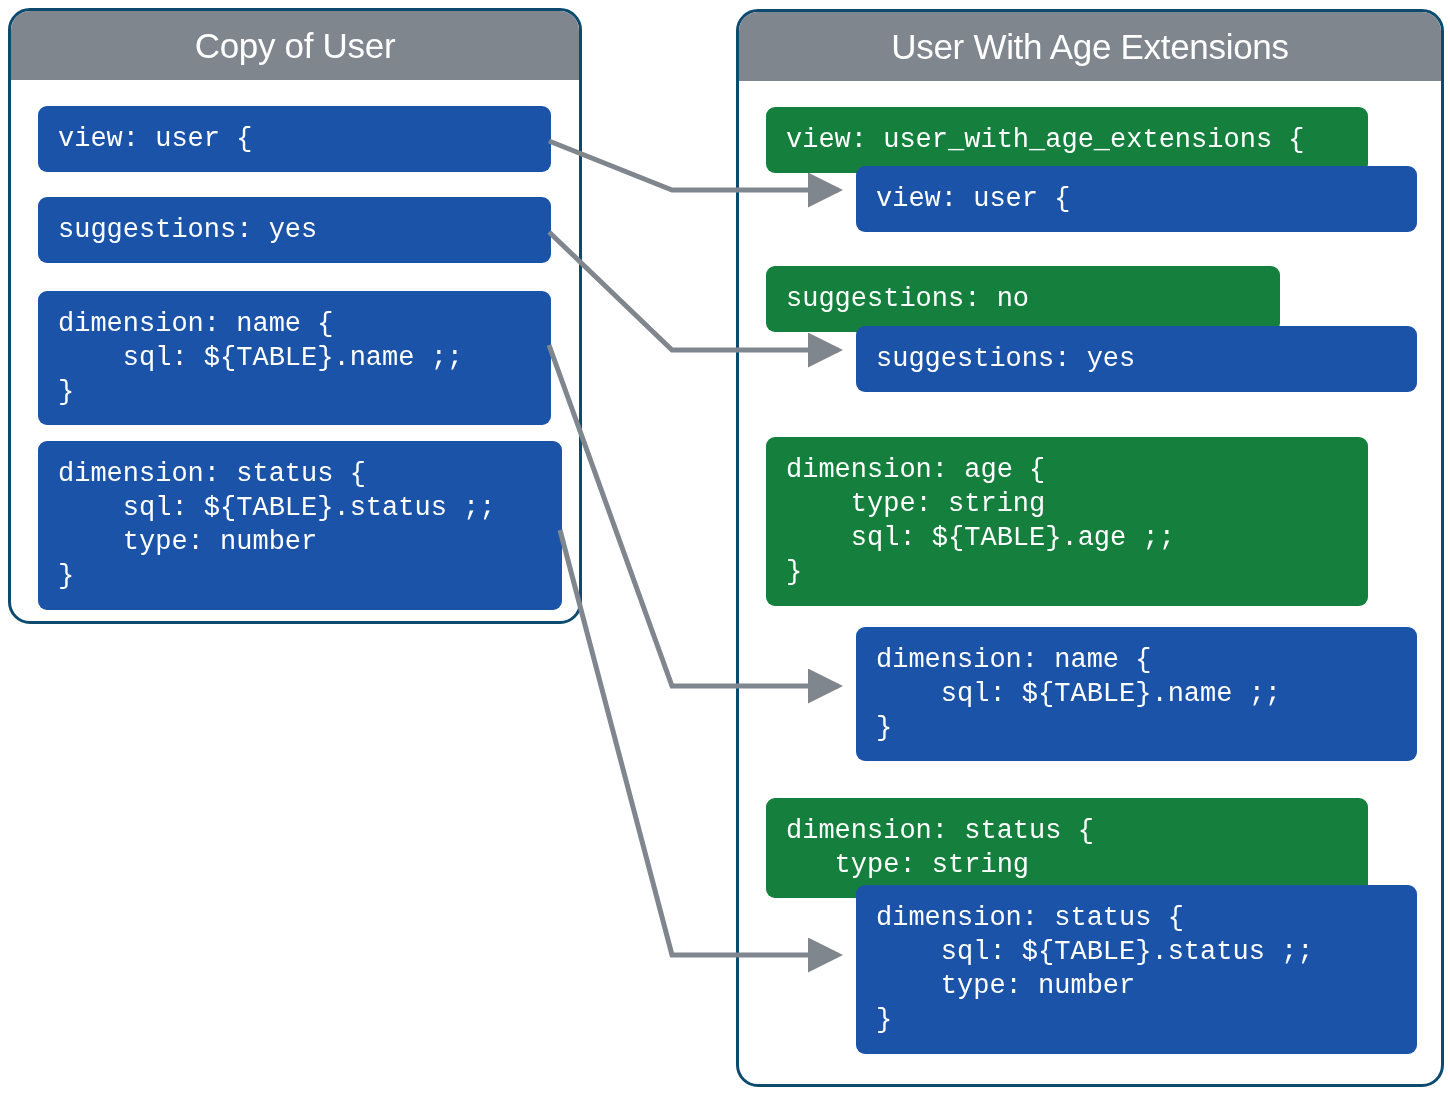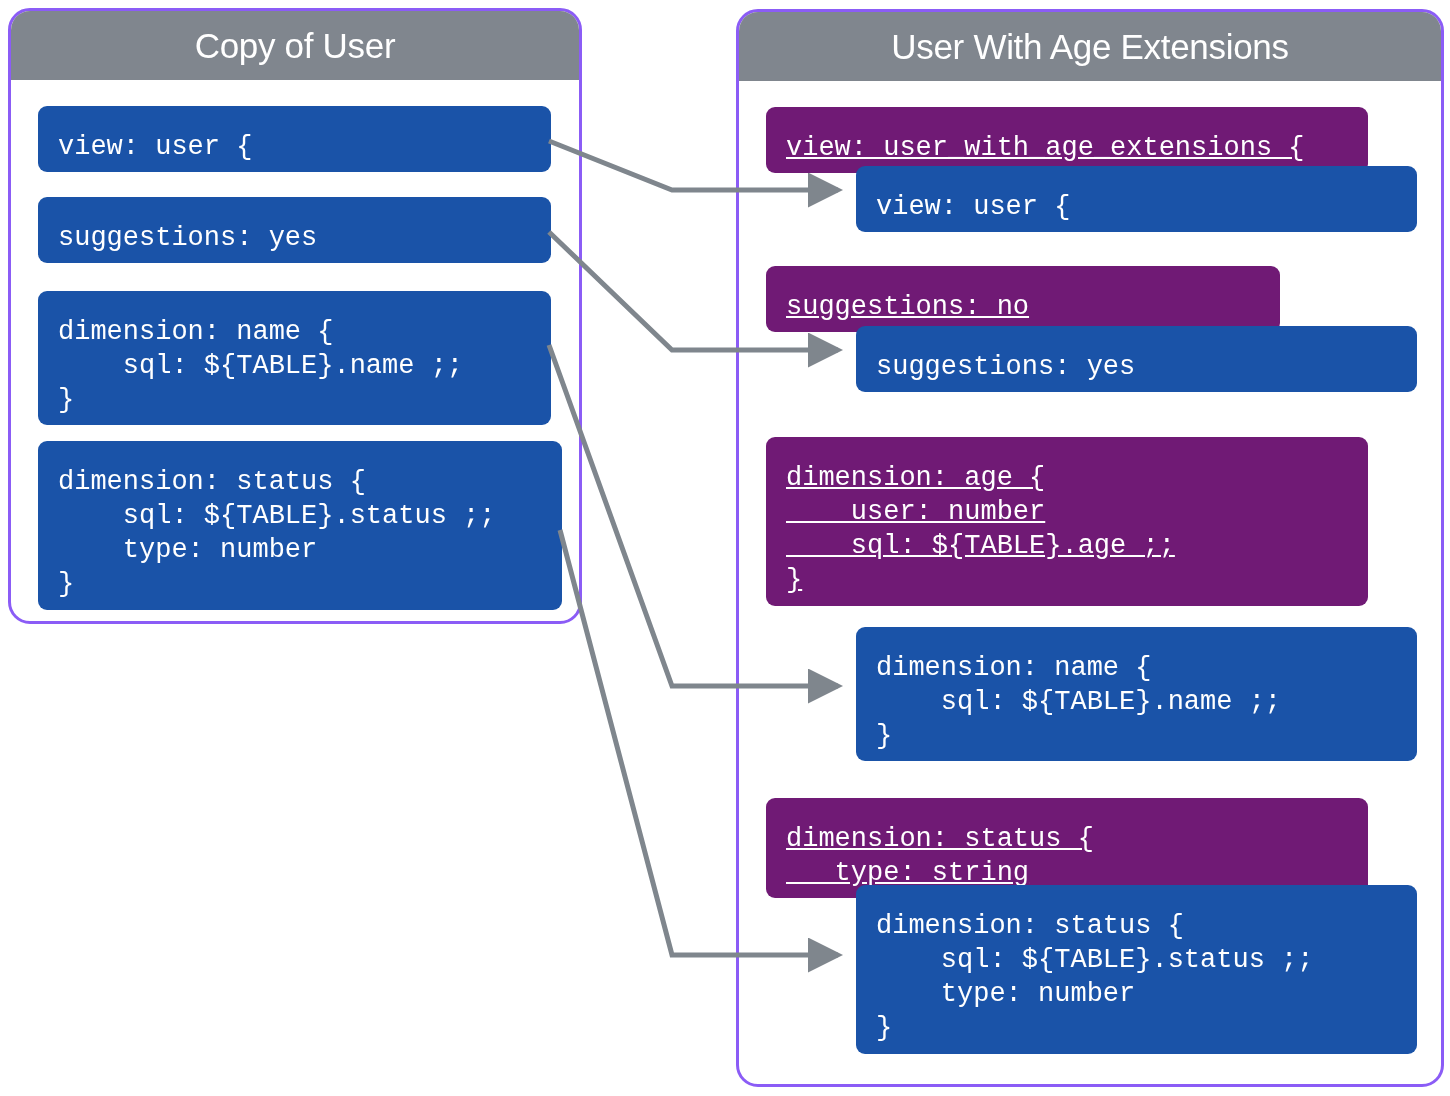"Copy of User" .panel { border: 3px solid #8b5cf6 -> 3px solid #0c4a6e }
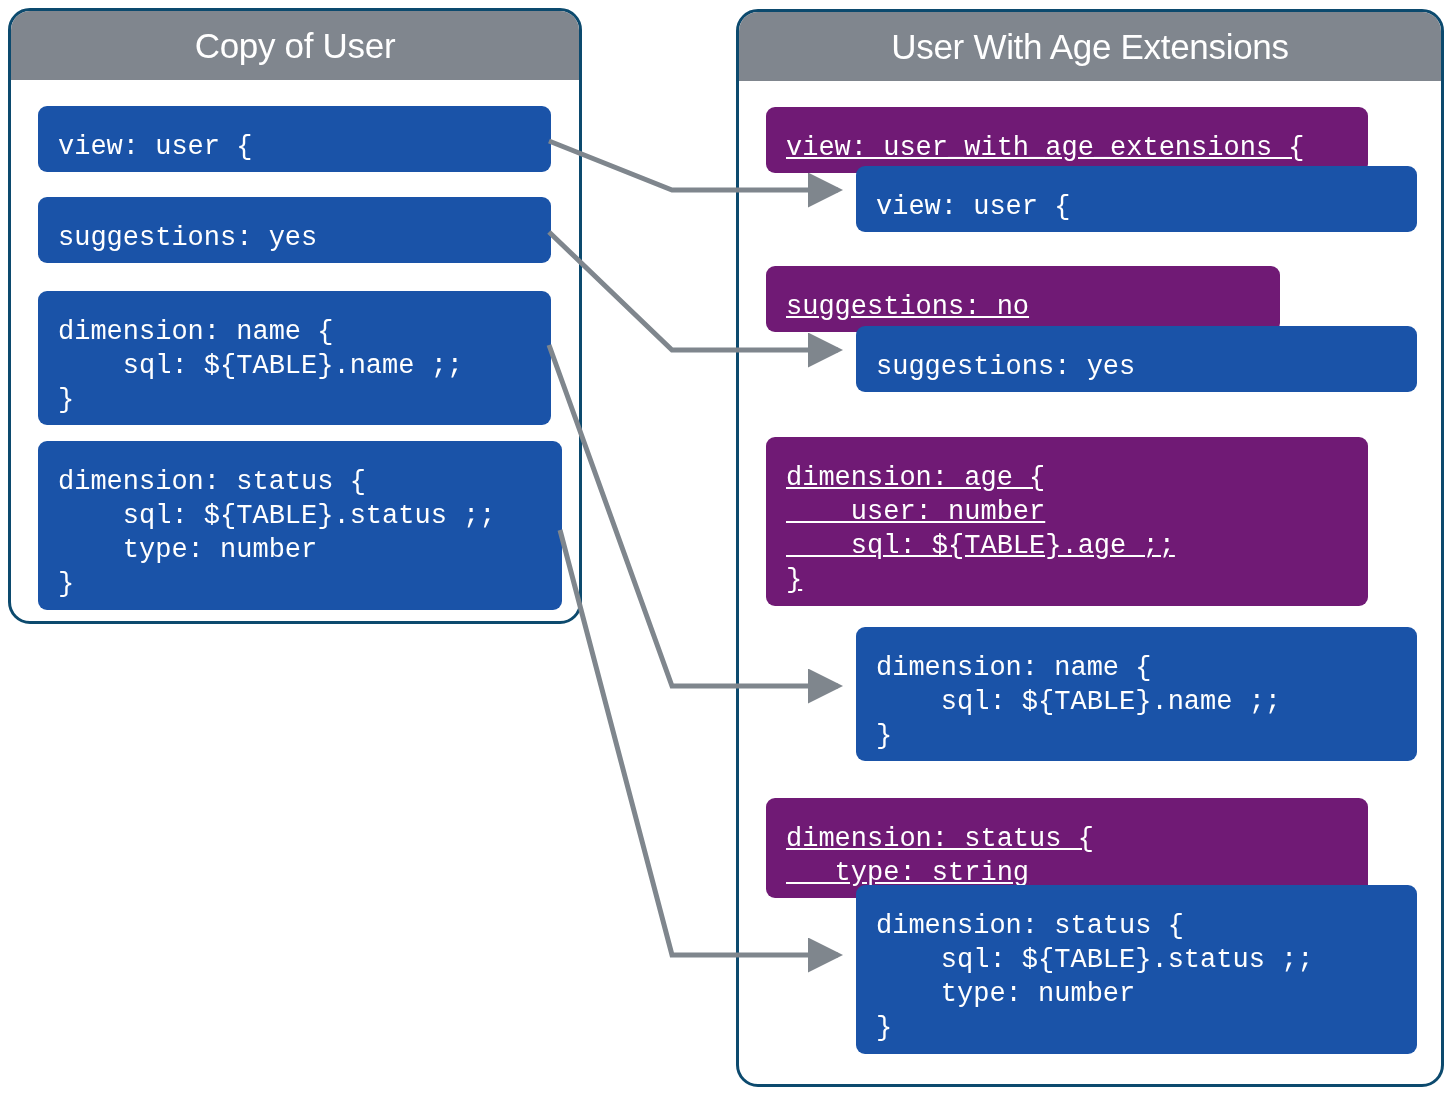"view: user {" .card { padding: 24px 0 16px 20px -> 16px 0 16px 20px }
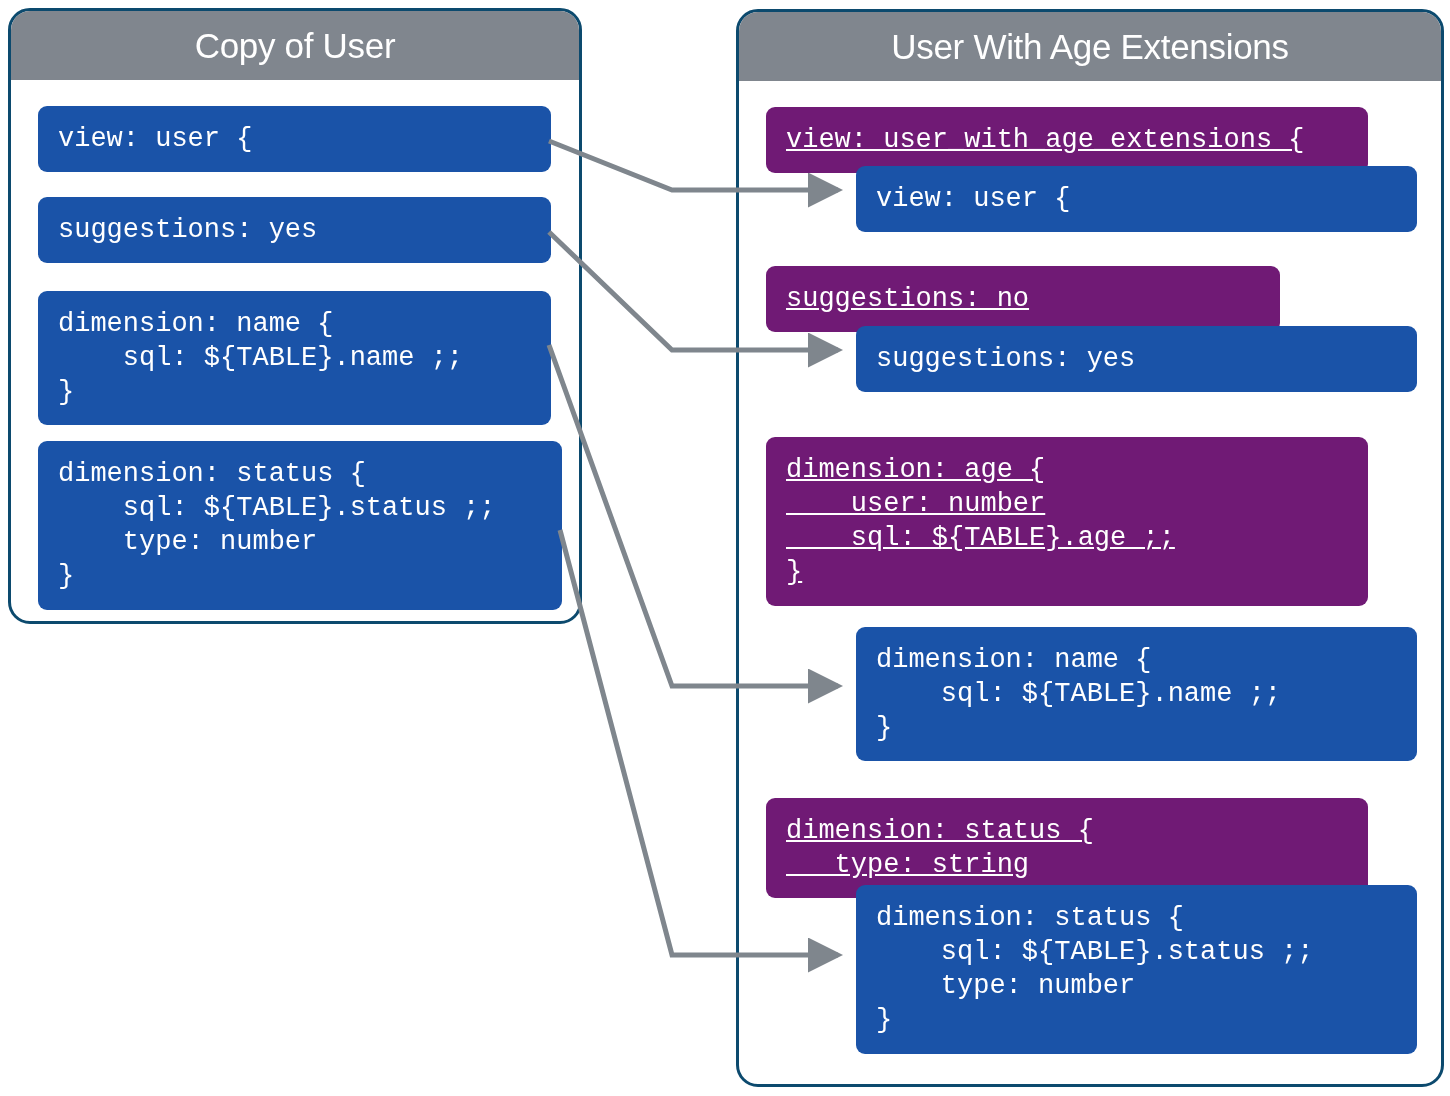"view: user_with_age_extensions {" .card.light { background: #701a75 -> #15803d; text-decoration: underline -> none }
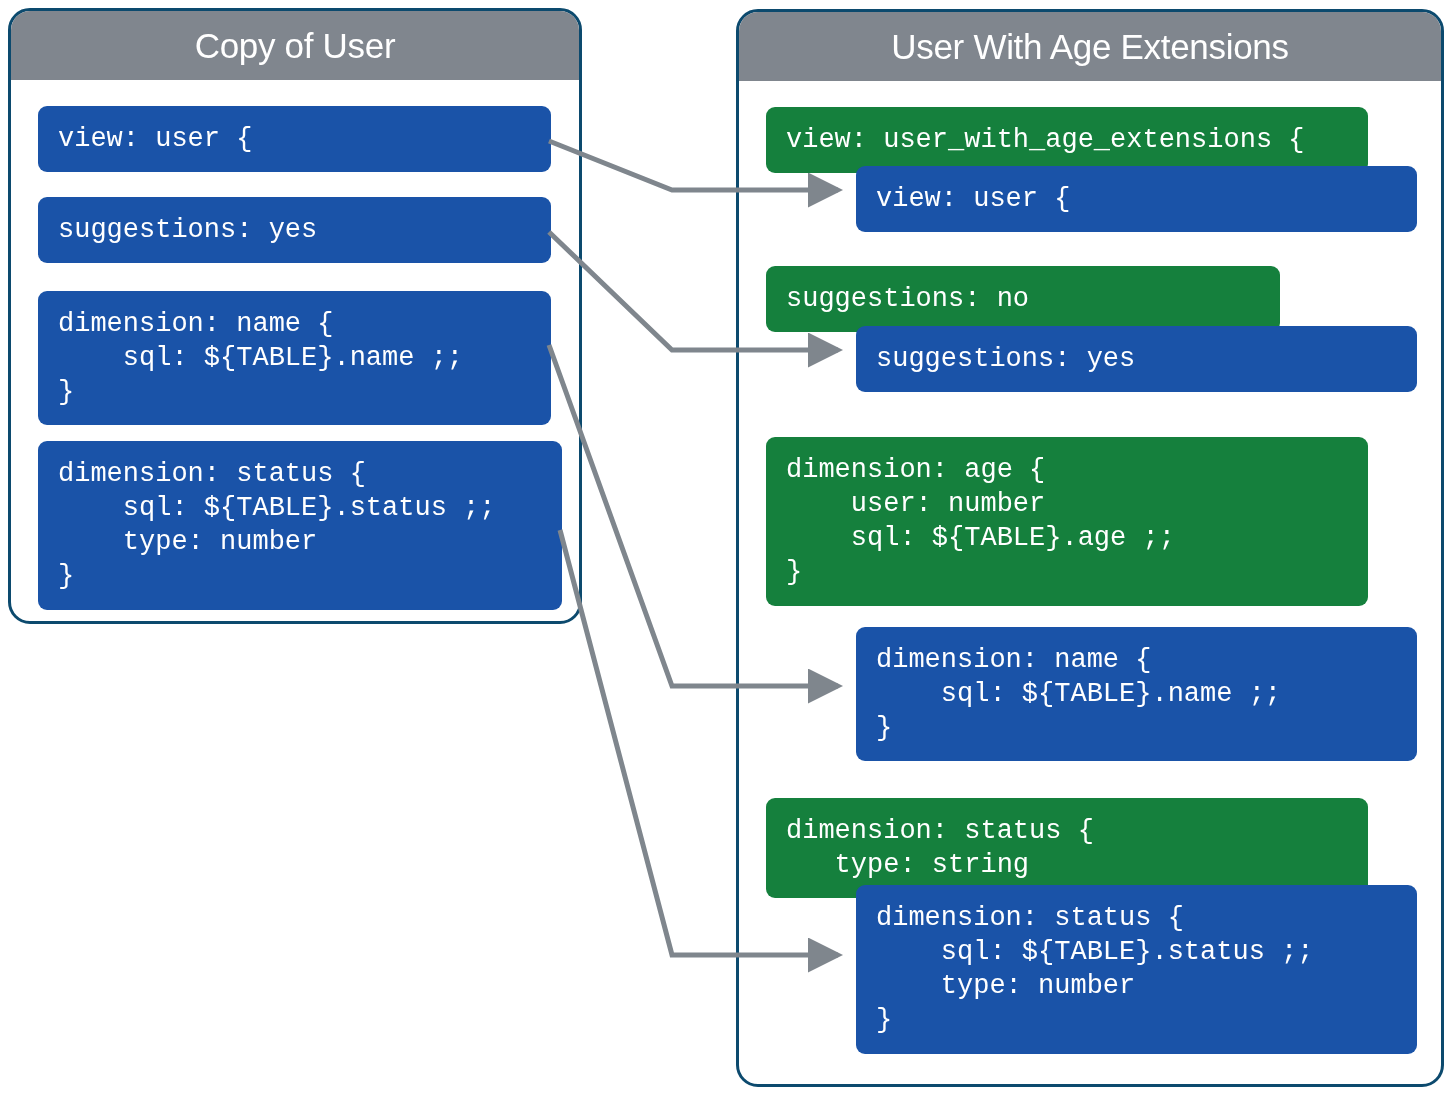"dimension: age {" div.card { text: user: number -> type: string }
